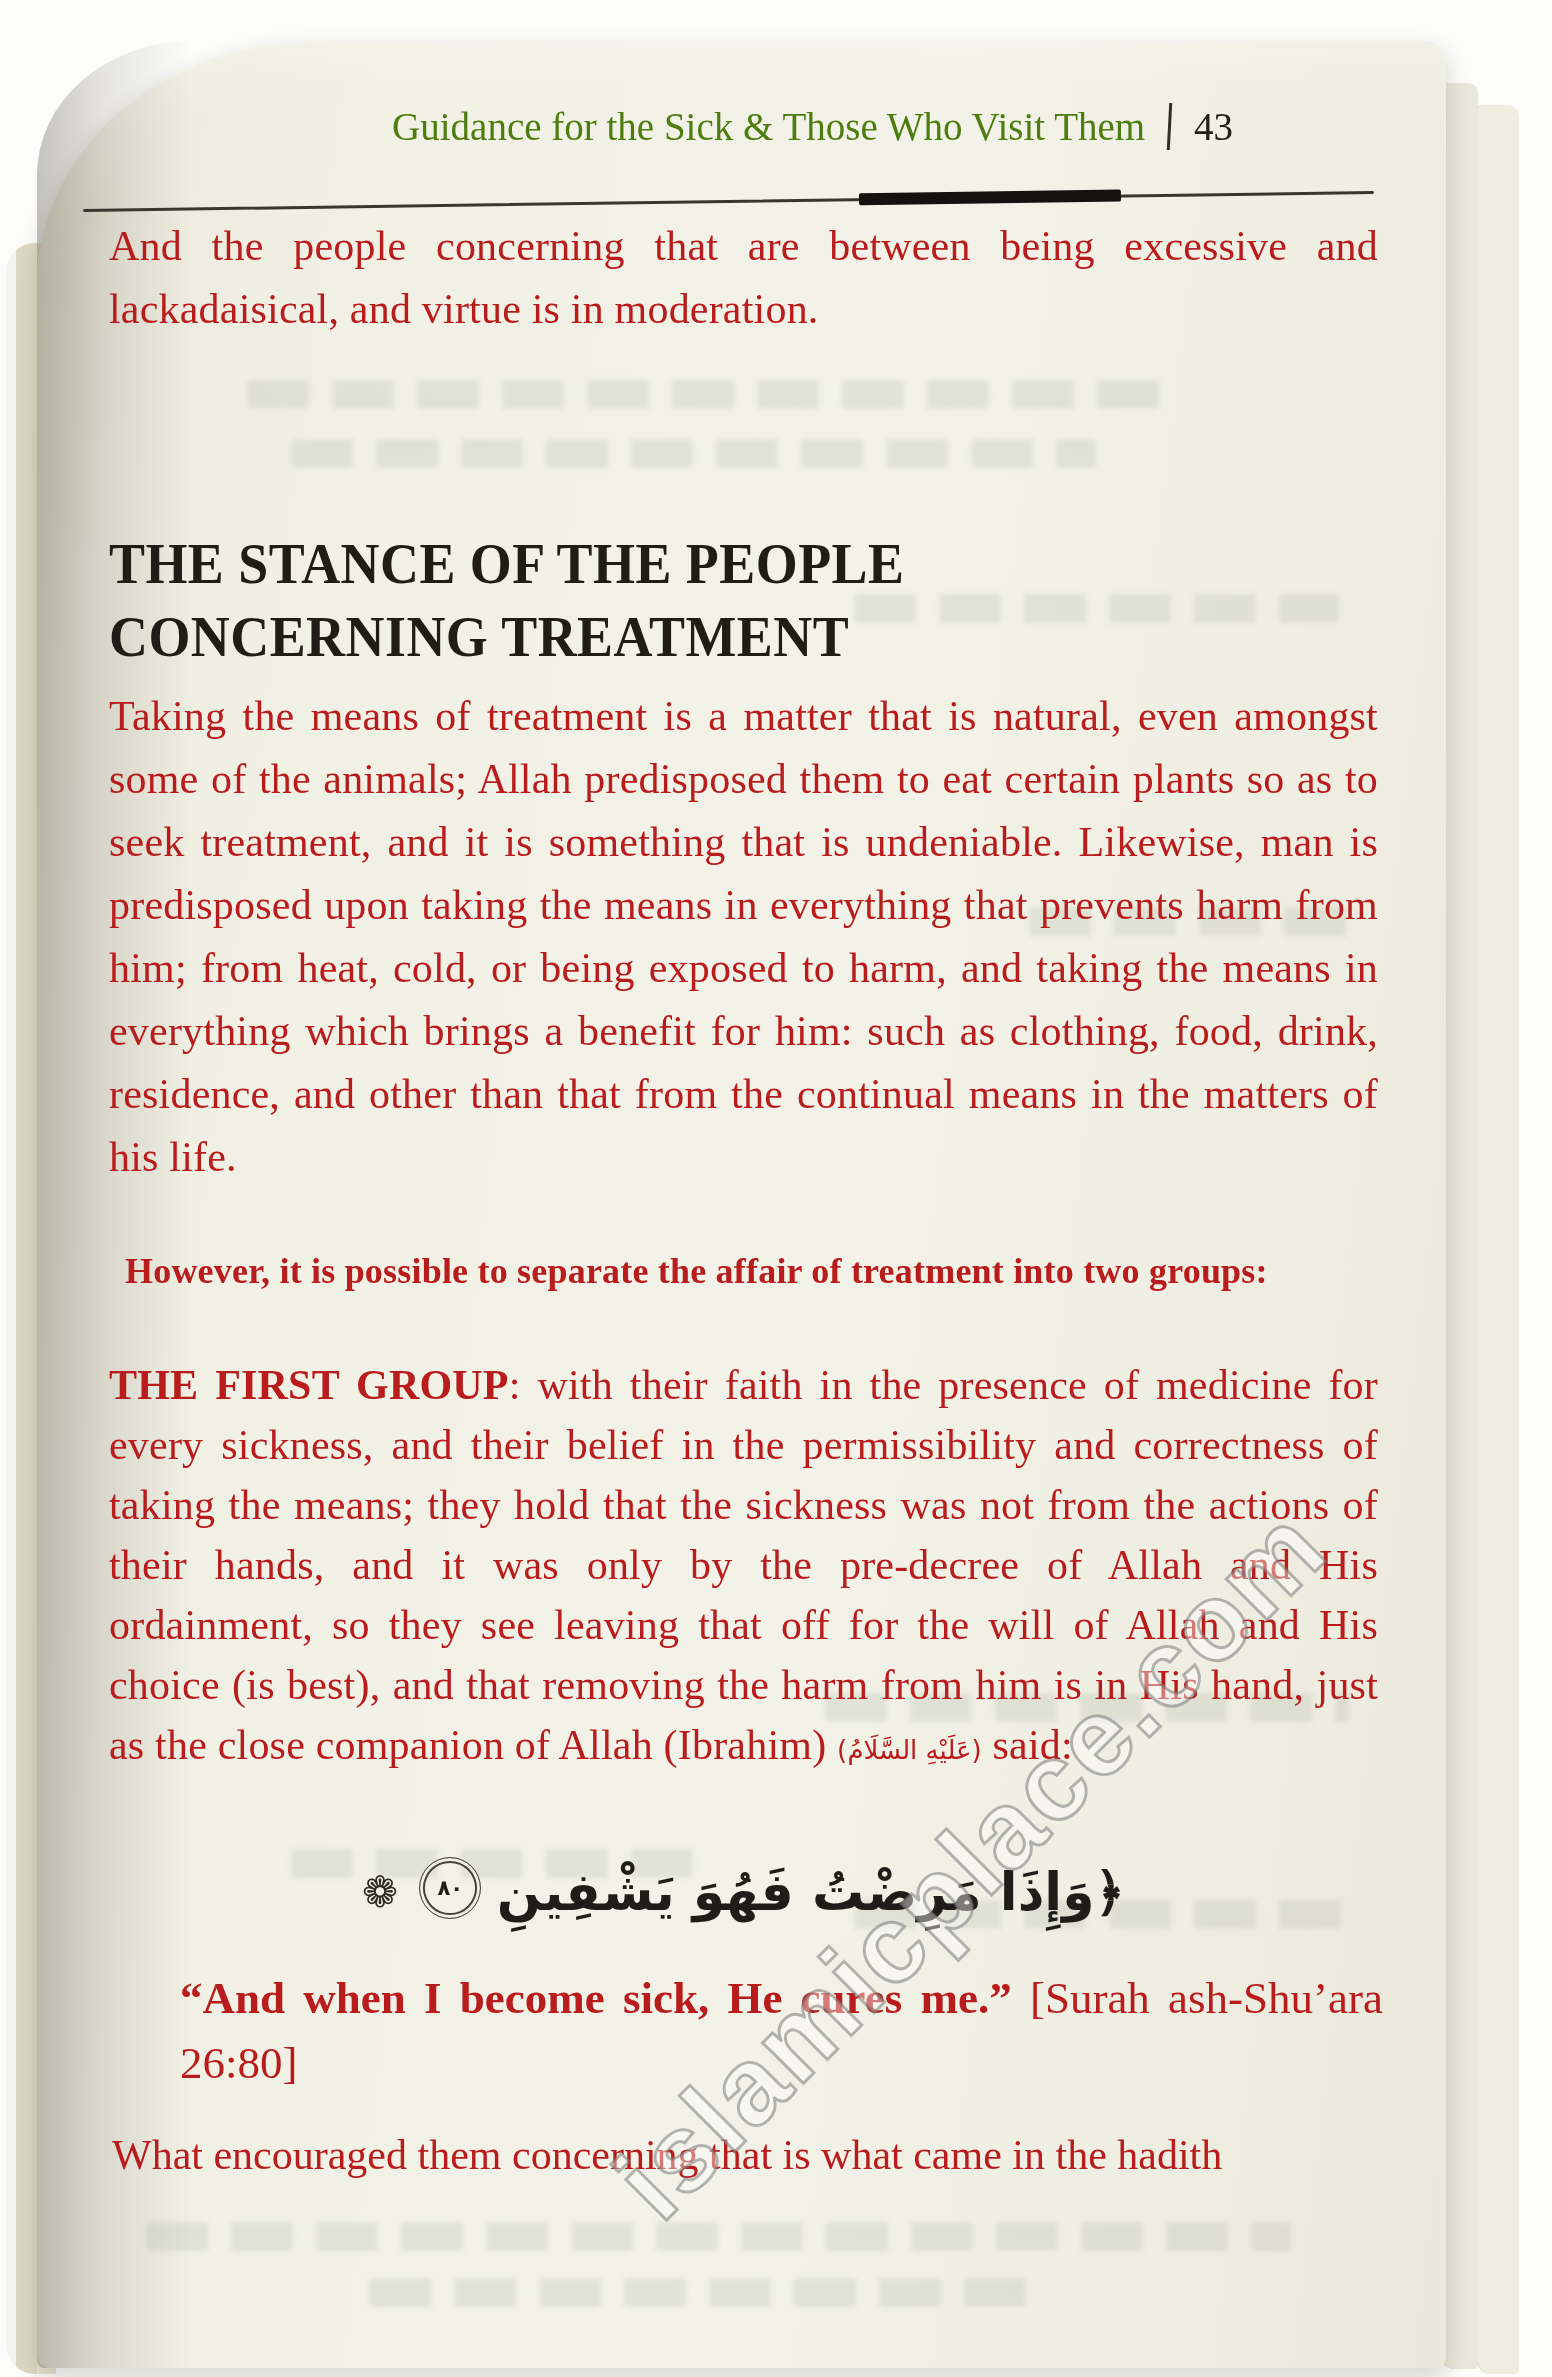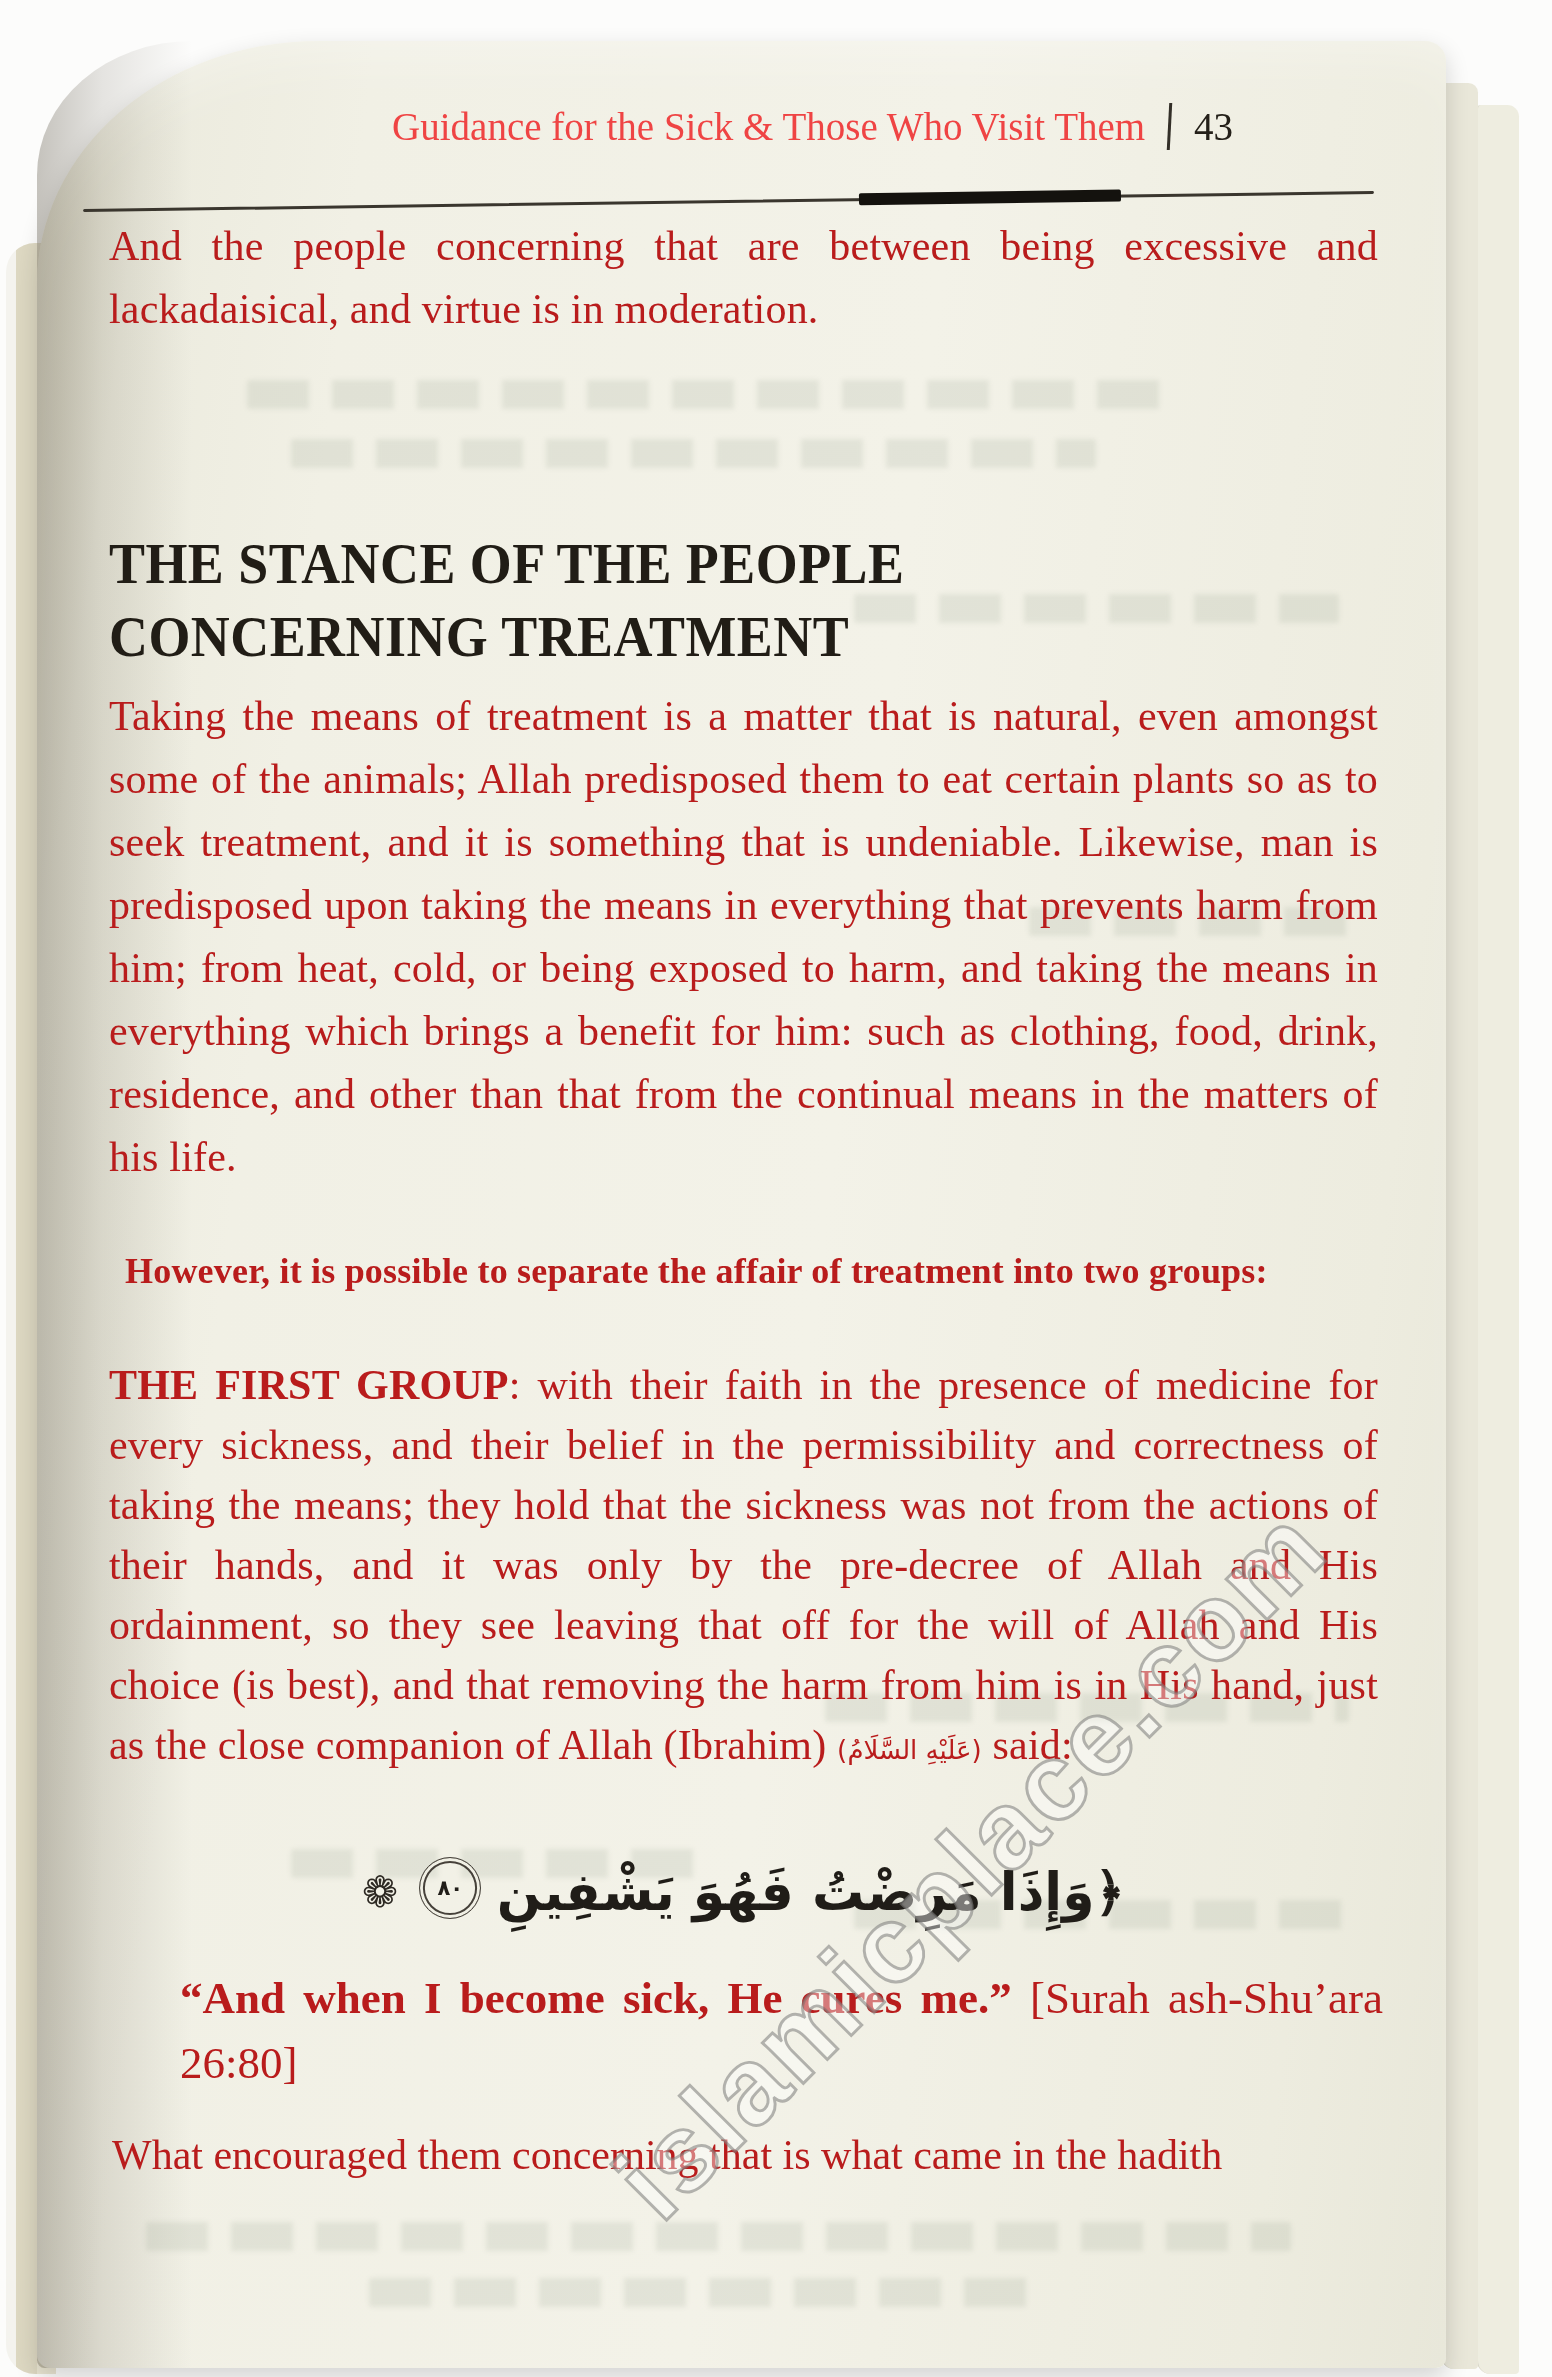"Guidance for the Sick &" .header-title { color: #ef4444 -> #4d7c0f }
